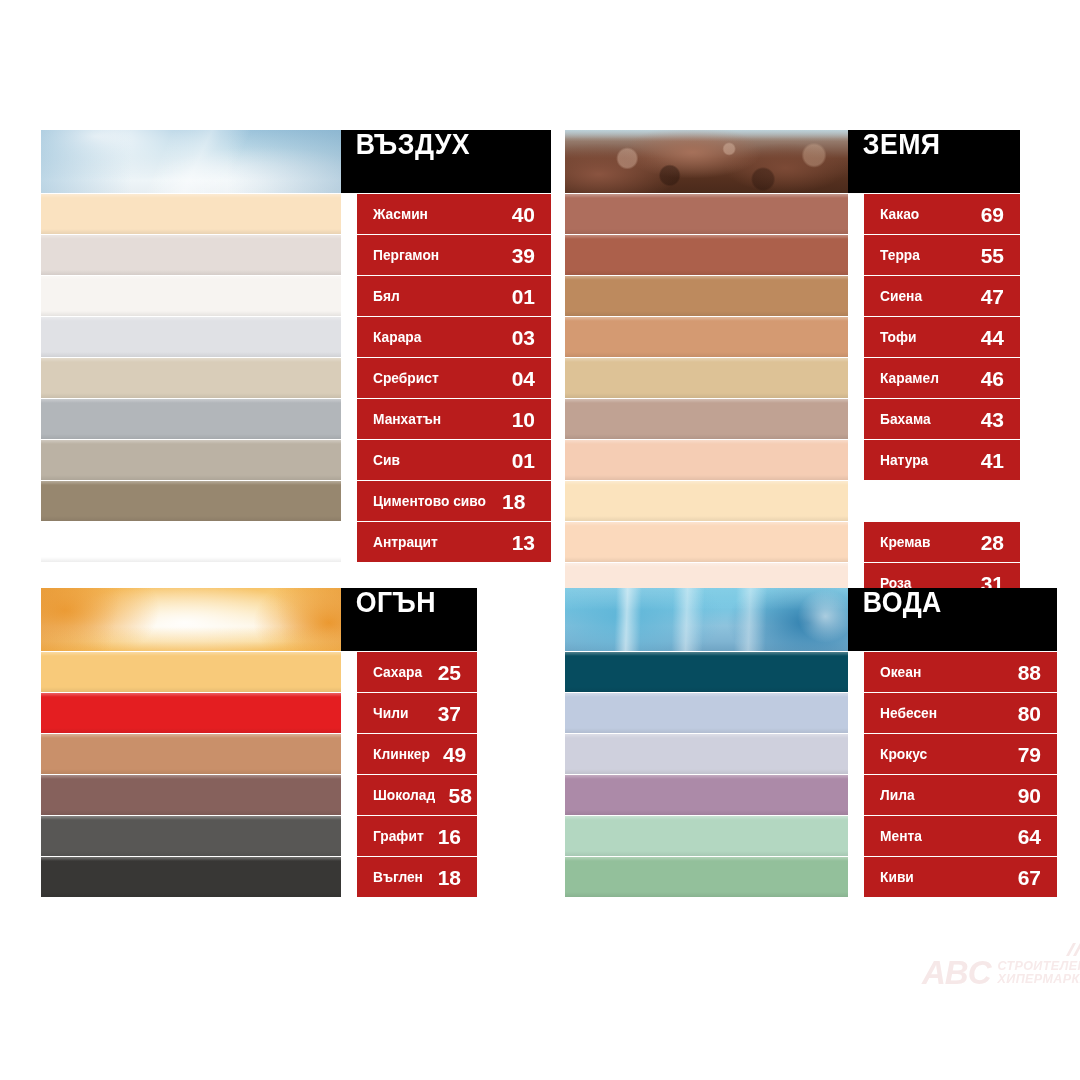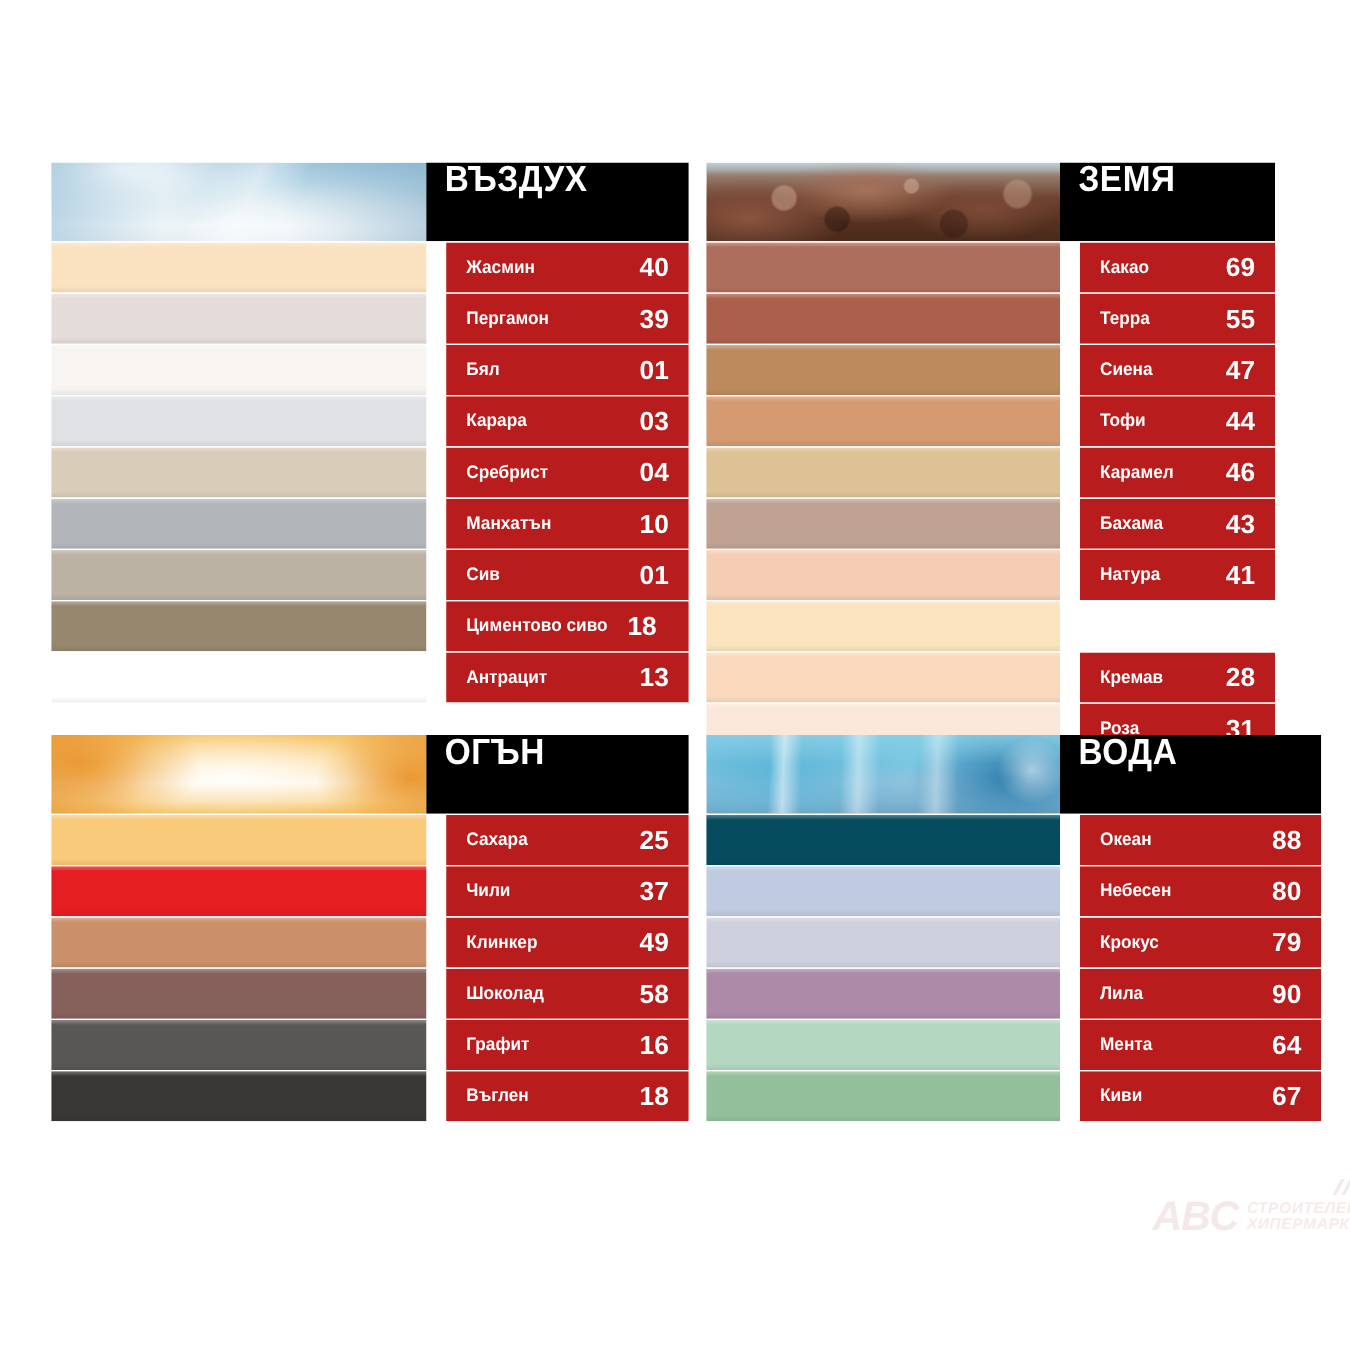"ОГЪН" div.panel { width: 510px -> 436px }
